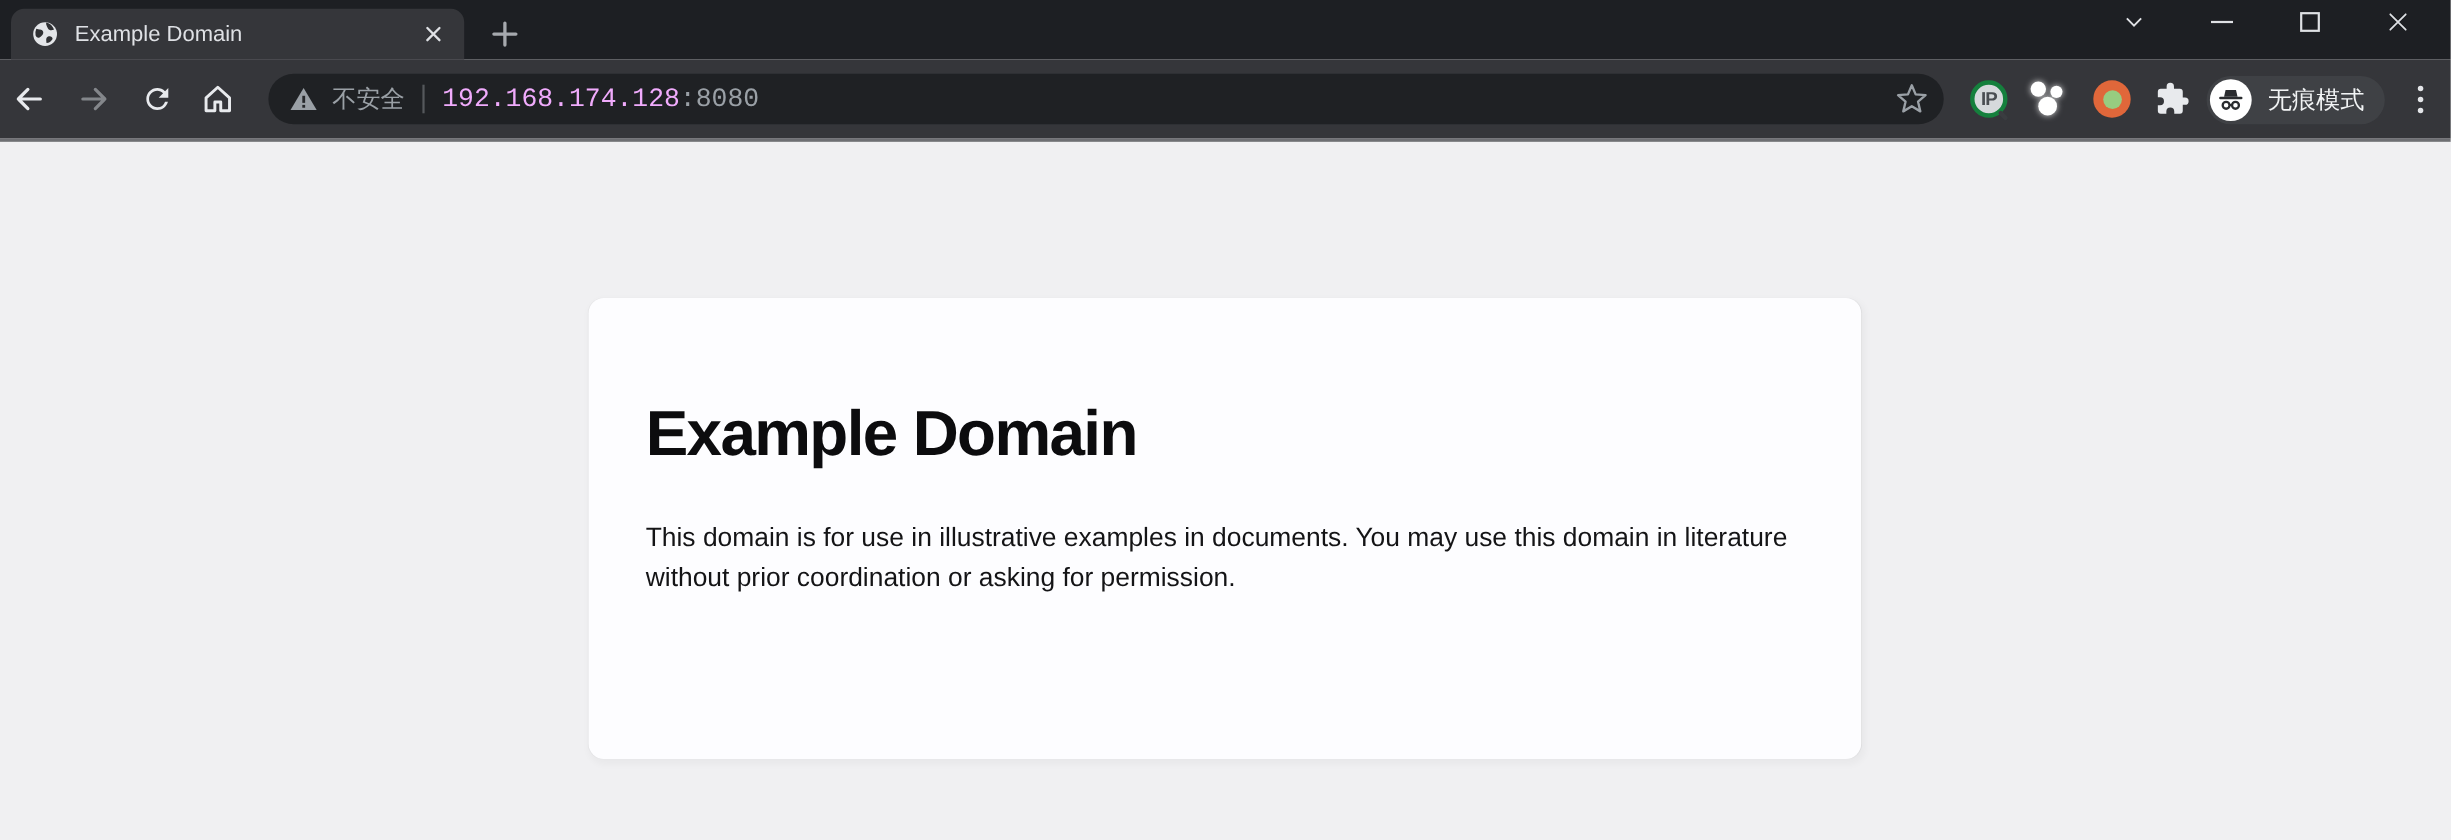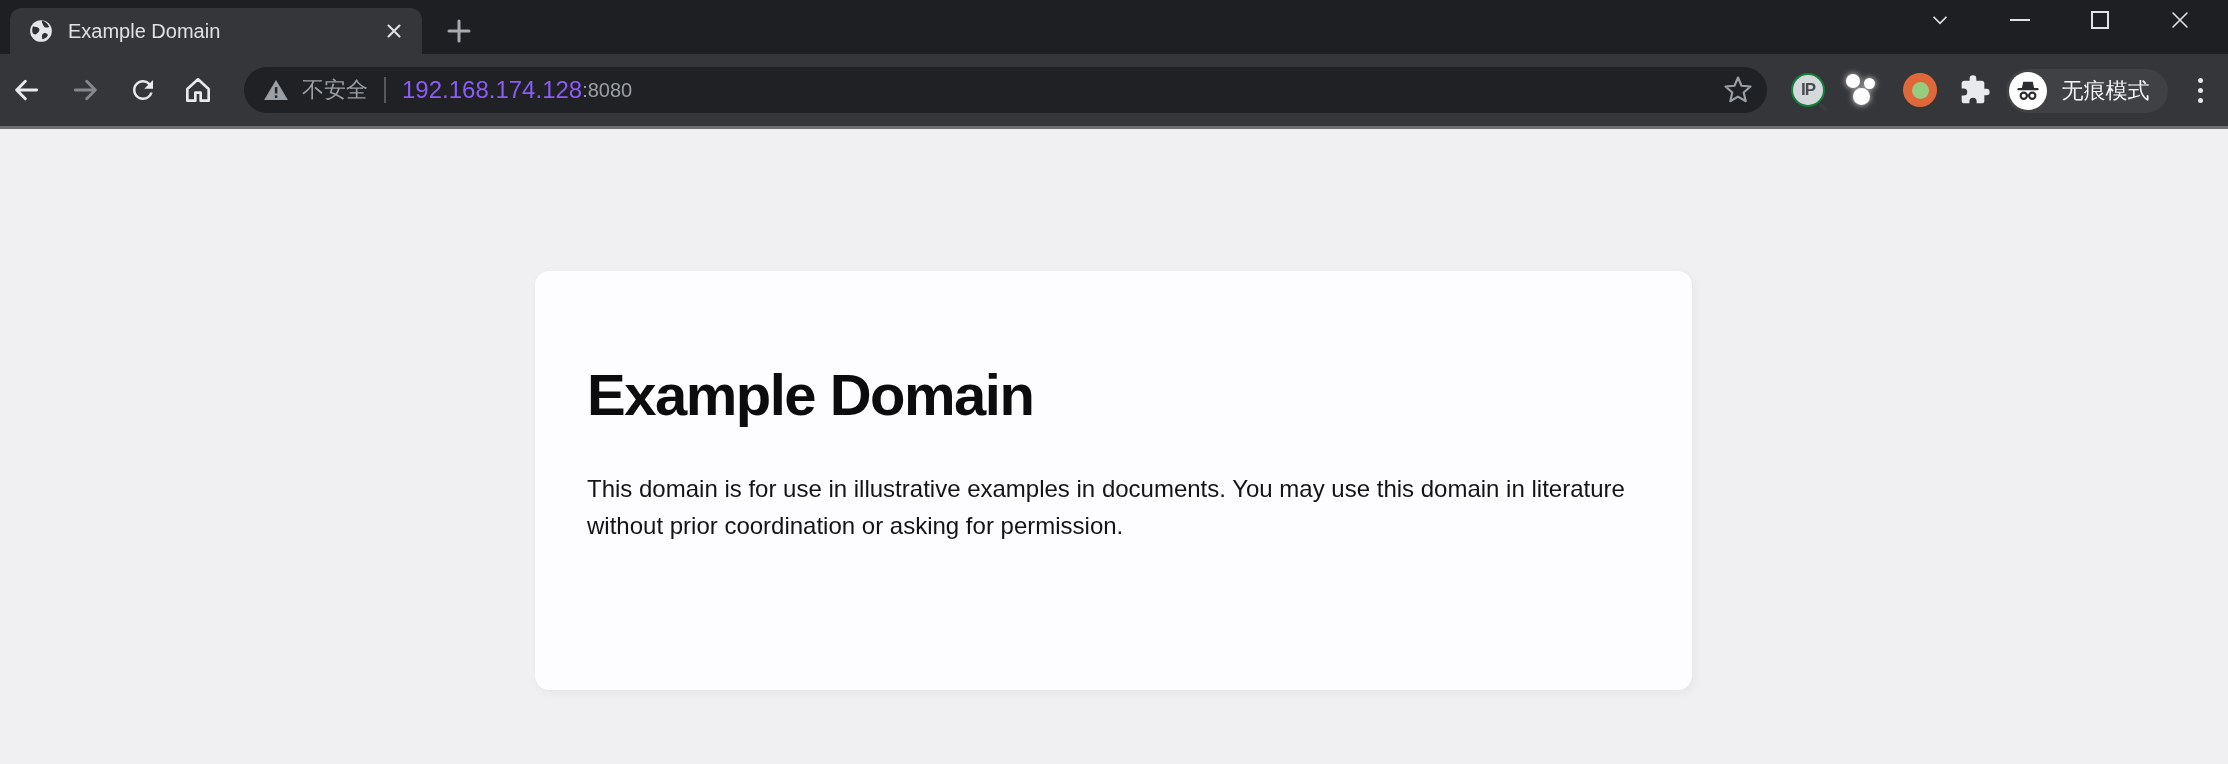"不安全" .omnibox { font-family: none -> Liberation Mono, monospace }
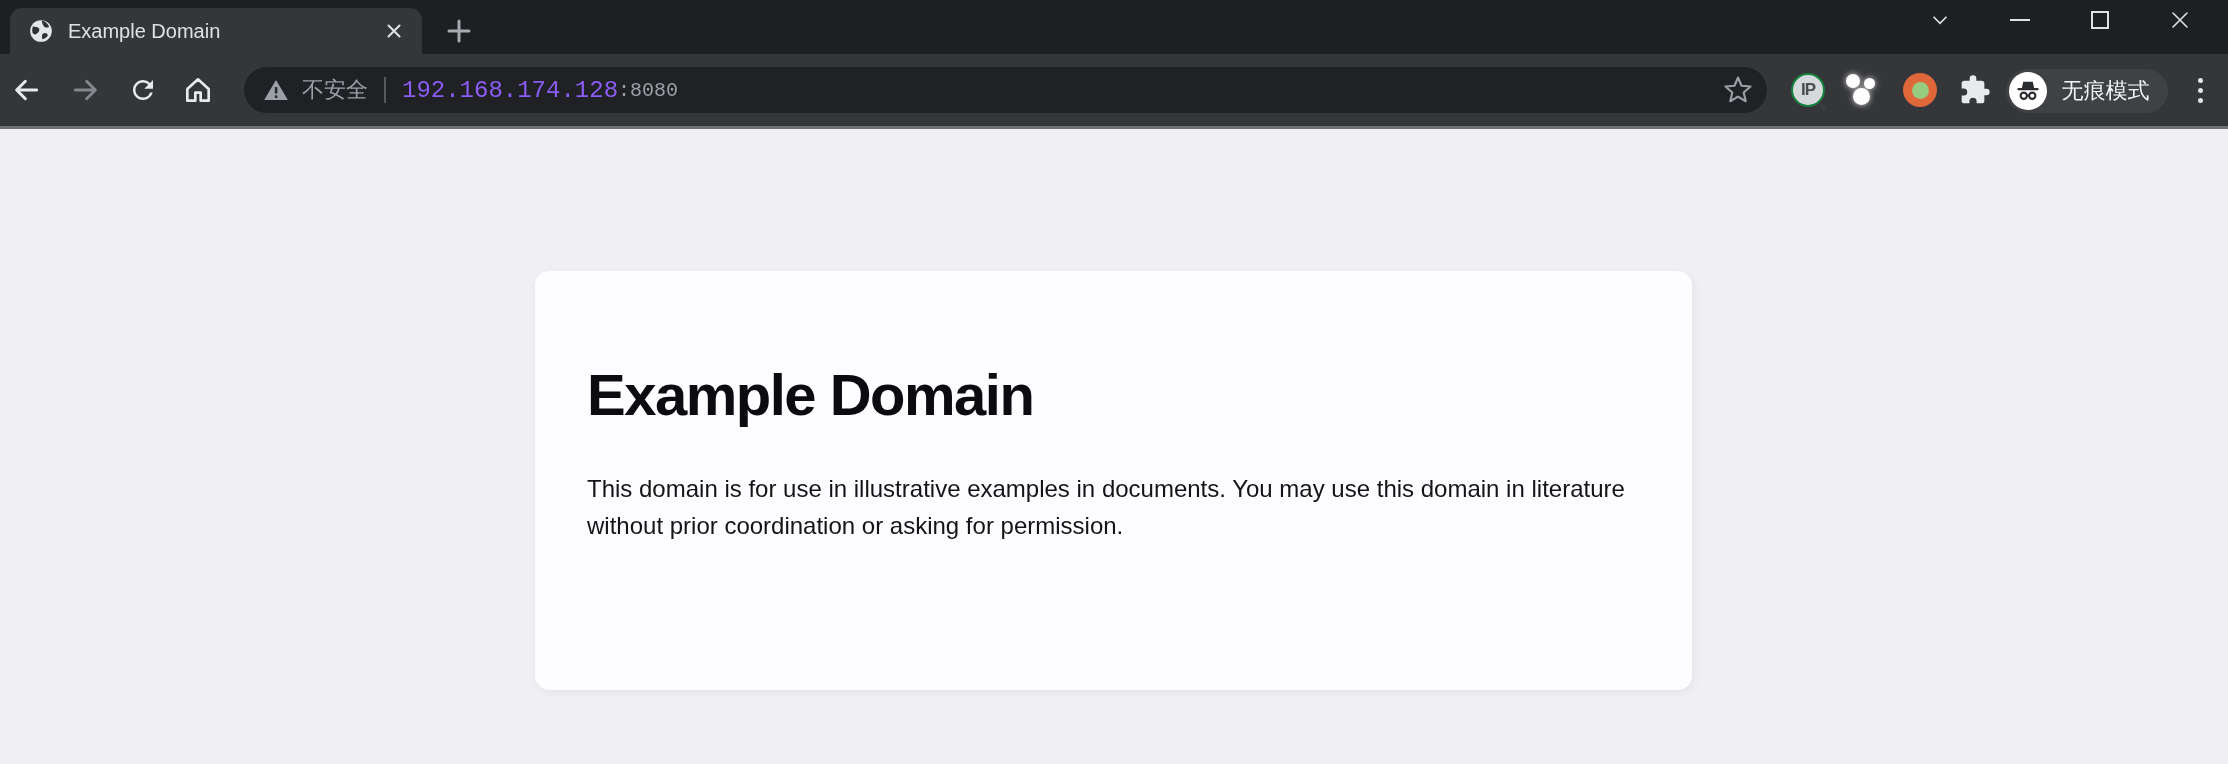"192.168.174.128" .omni-host { color: #8b5cf6 -> #f0abfc }
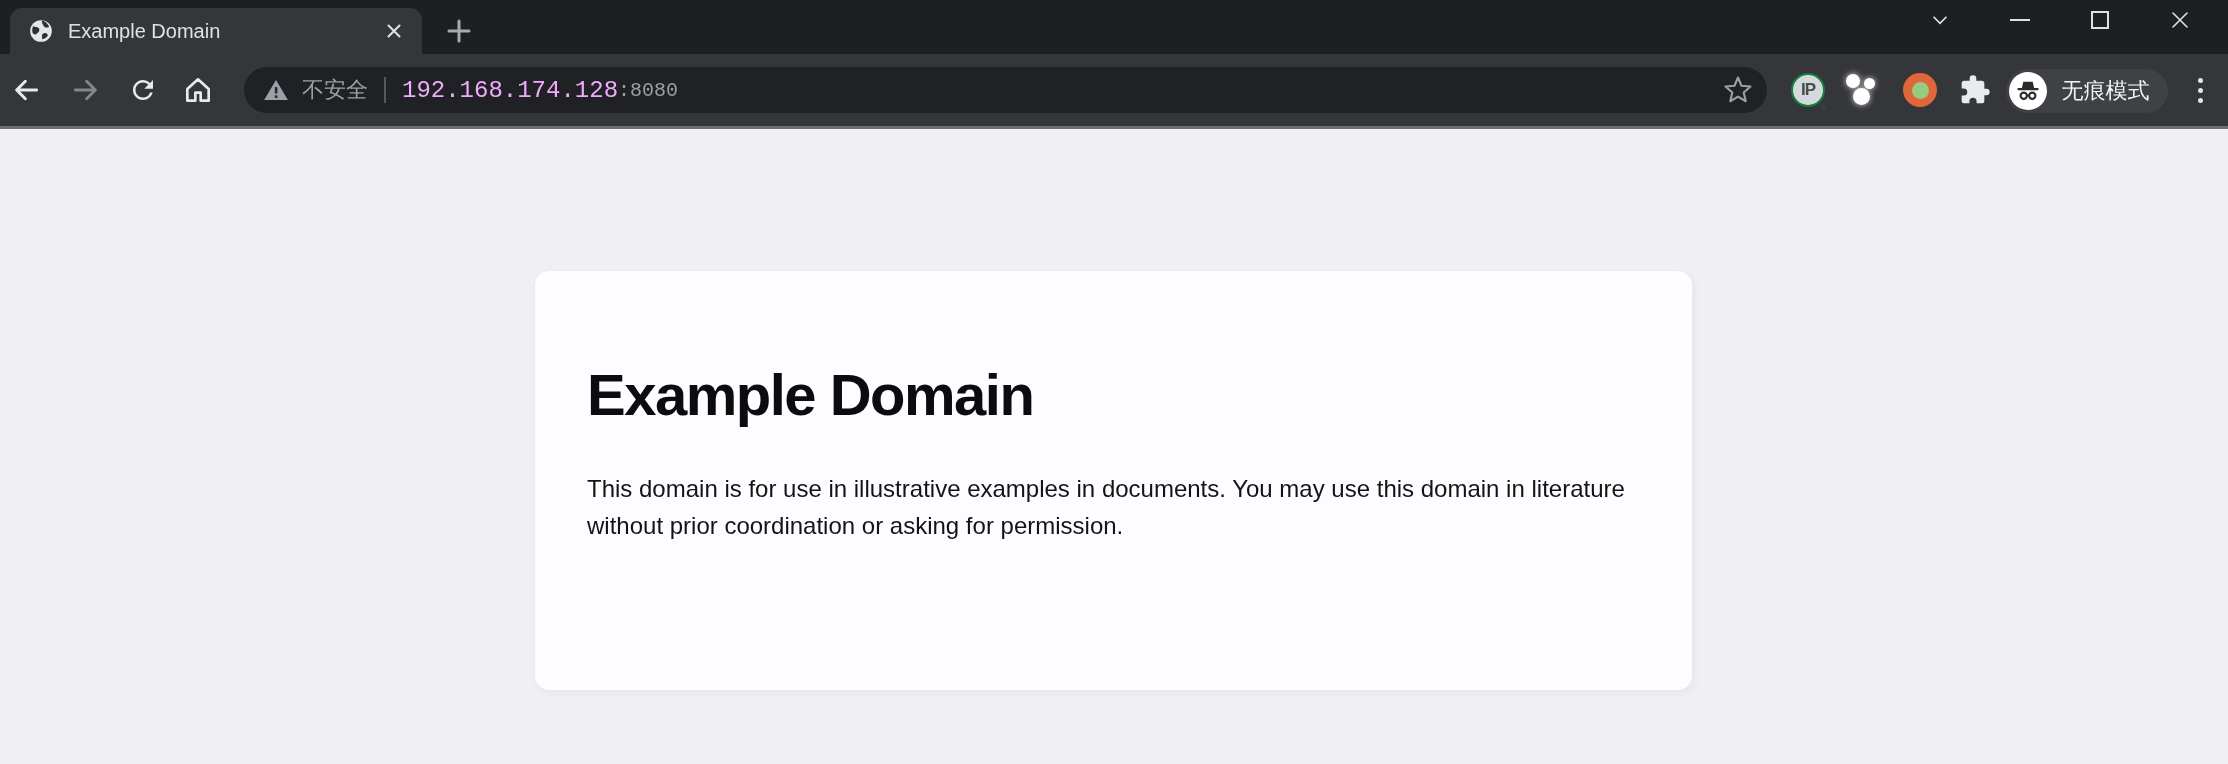":8080" .omni-port { font-size: 20px -> 24px }
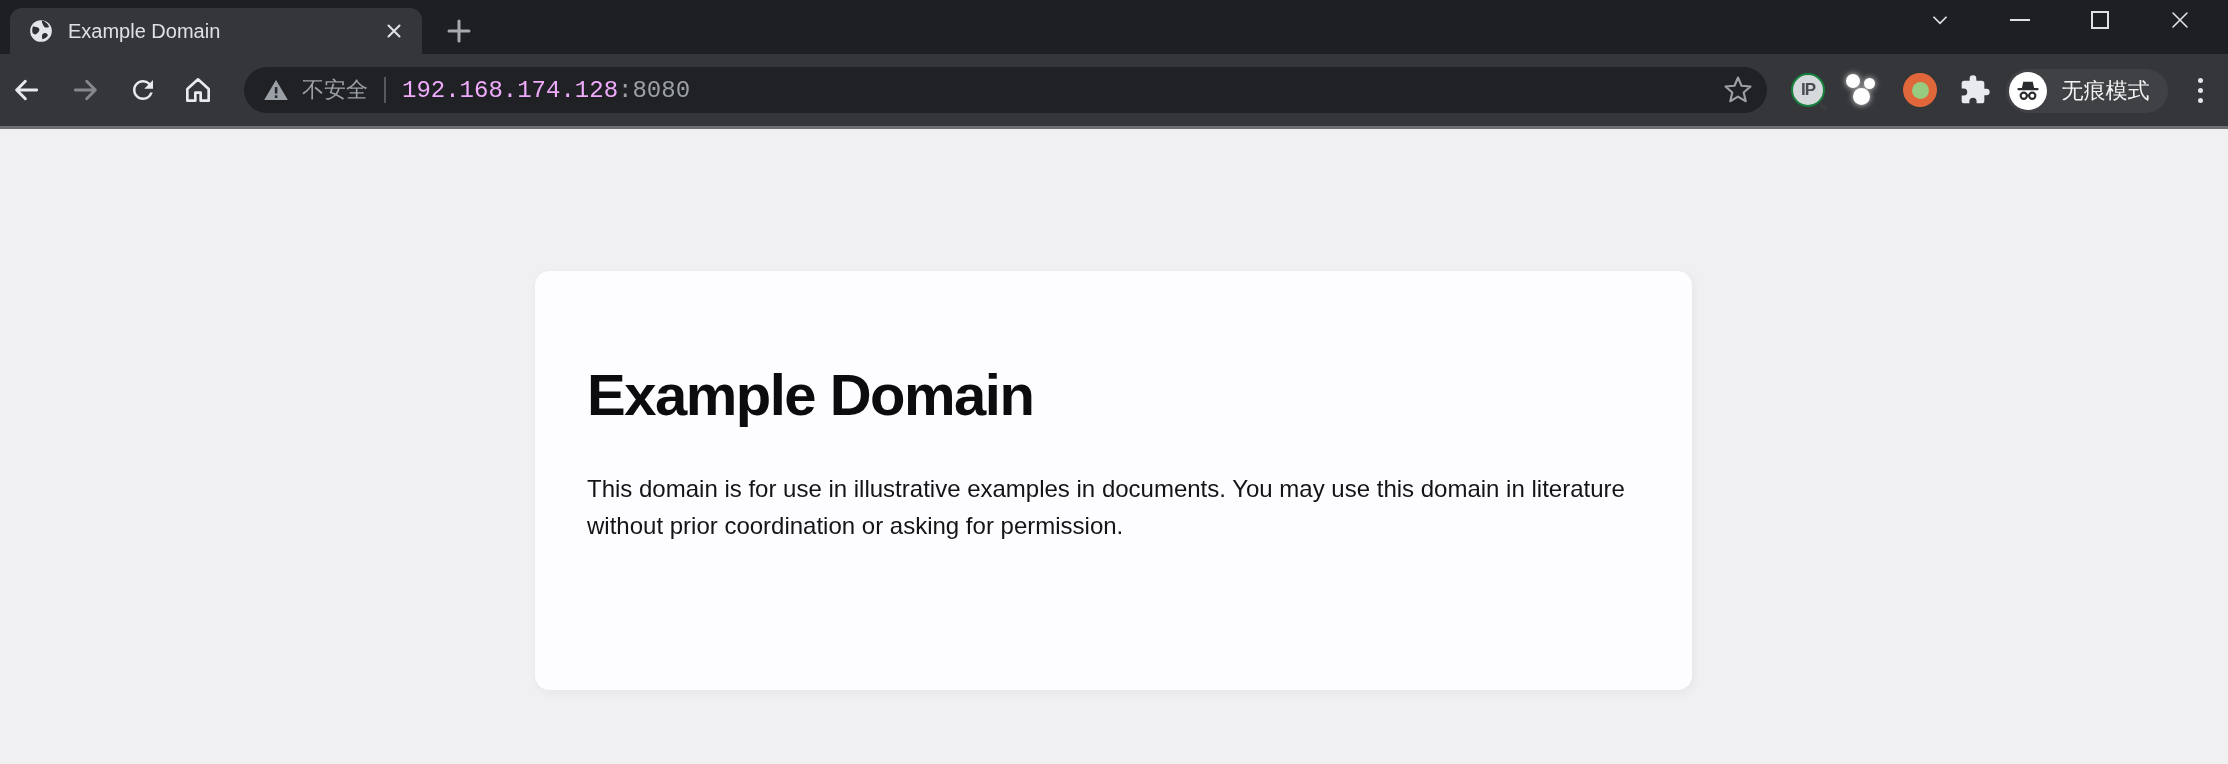"IP" .ip-lens { border: 2px solid #15803d -> 4px solid #15803d }
